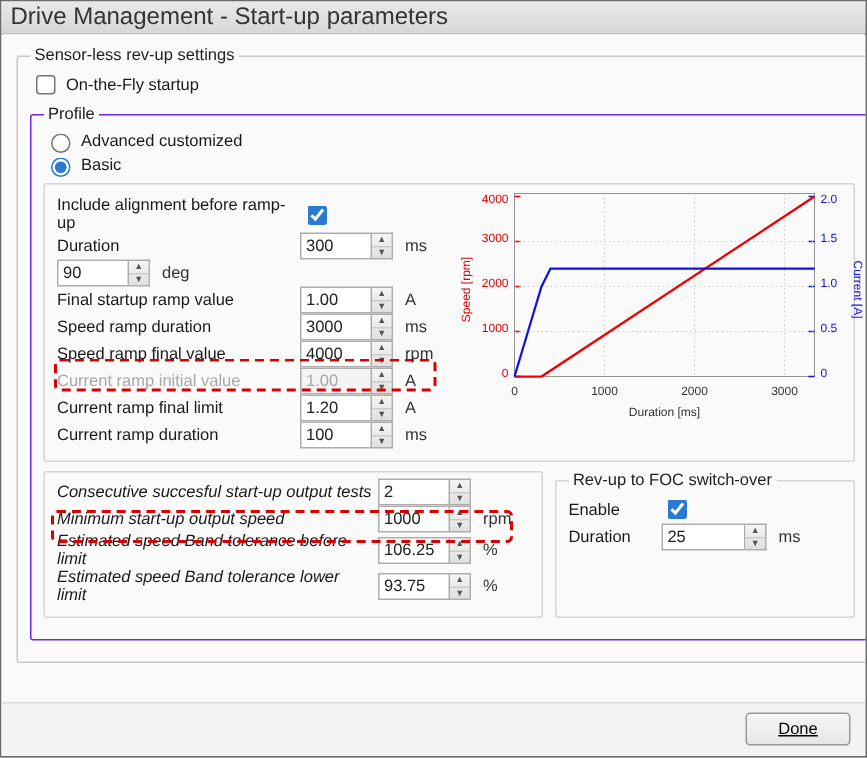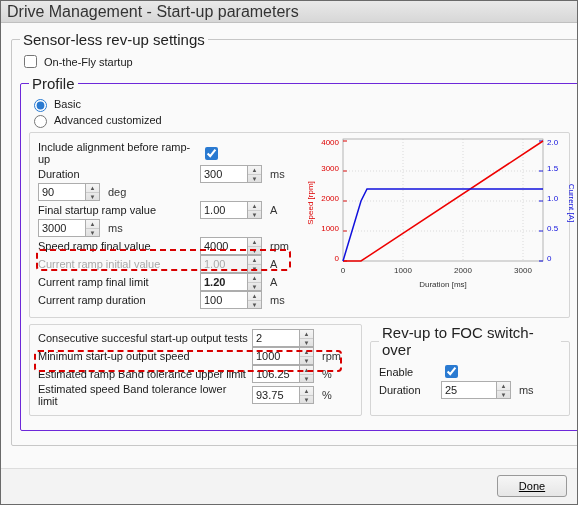"Sensor-less rev-up settings" legend { font-size: 15px -> 11px }
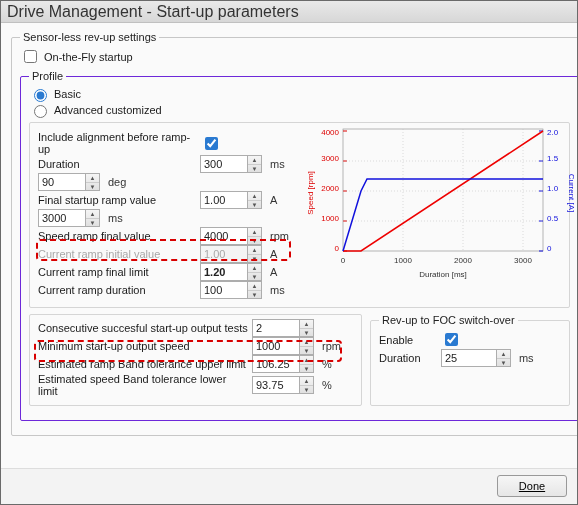"Basic" div.row { order: before "Advanced customized" -> after "Advanced customized" }
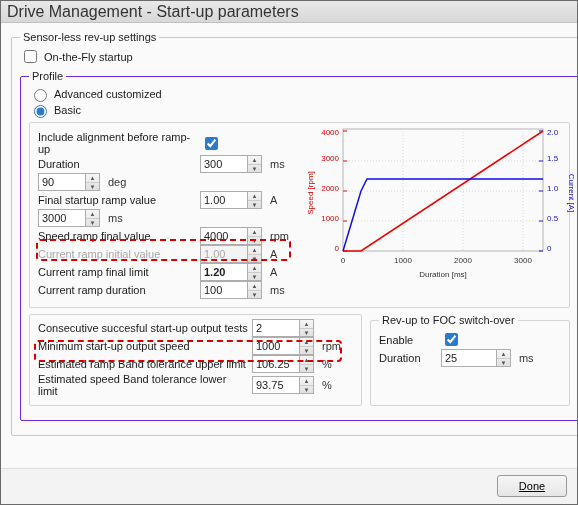"Speed ramp duration" label.lbl { html: none -> <label>Speed ramp duration</label> }
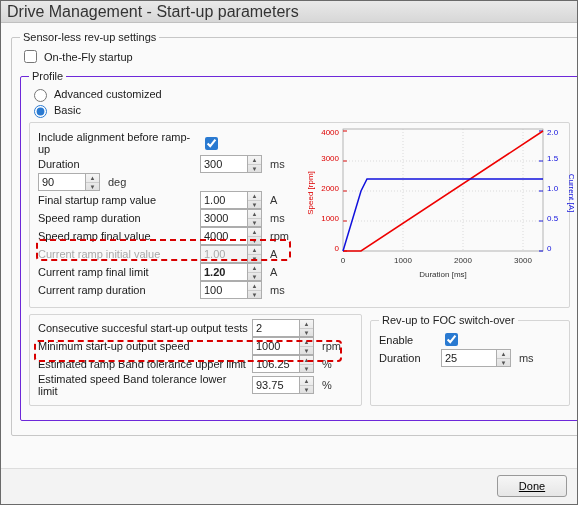"1.20" input.spin { font-weight: bold -> none }
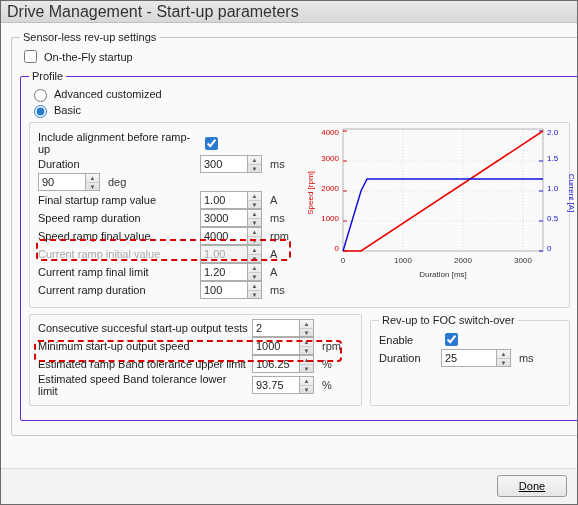"Consecutive succesful start-up output" .row label.lbl-w { font-style: none -> italic }
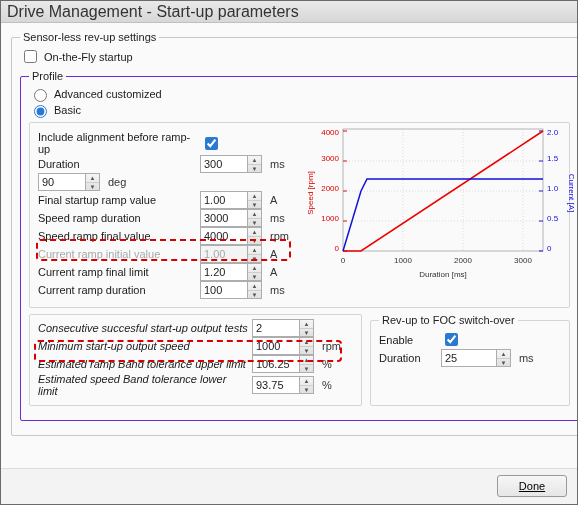"Estimated ramp Band tolerance upper" label.lbl-w { text: ramp Band tolerance upper -> speed Band tolerance before }
